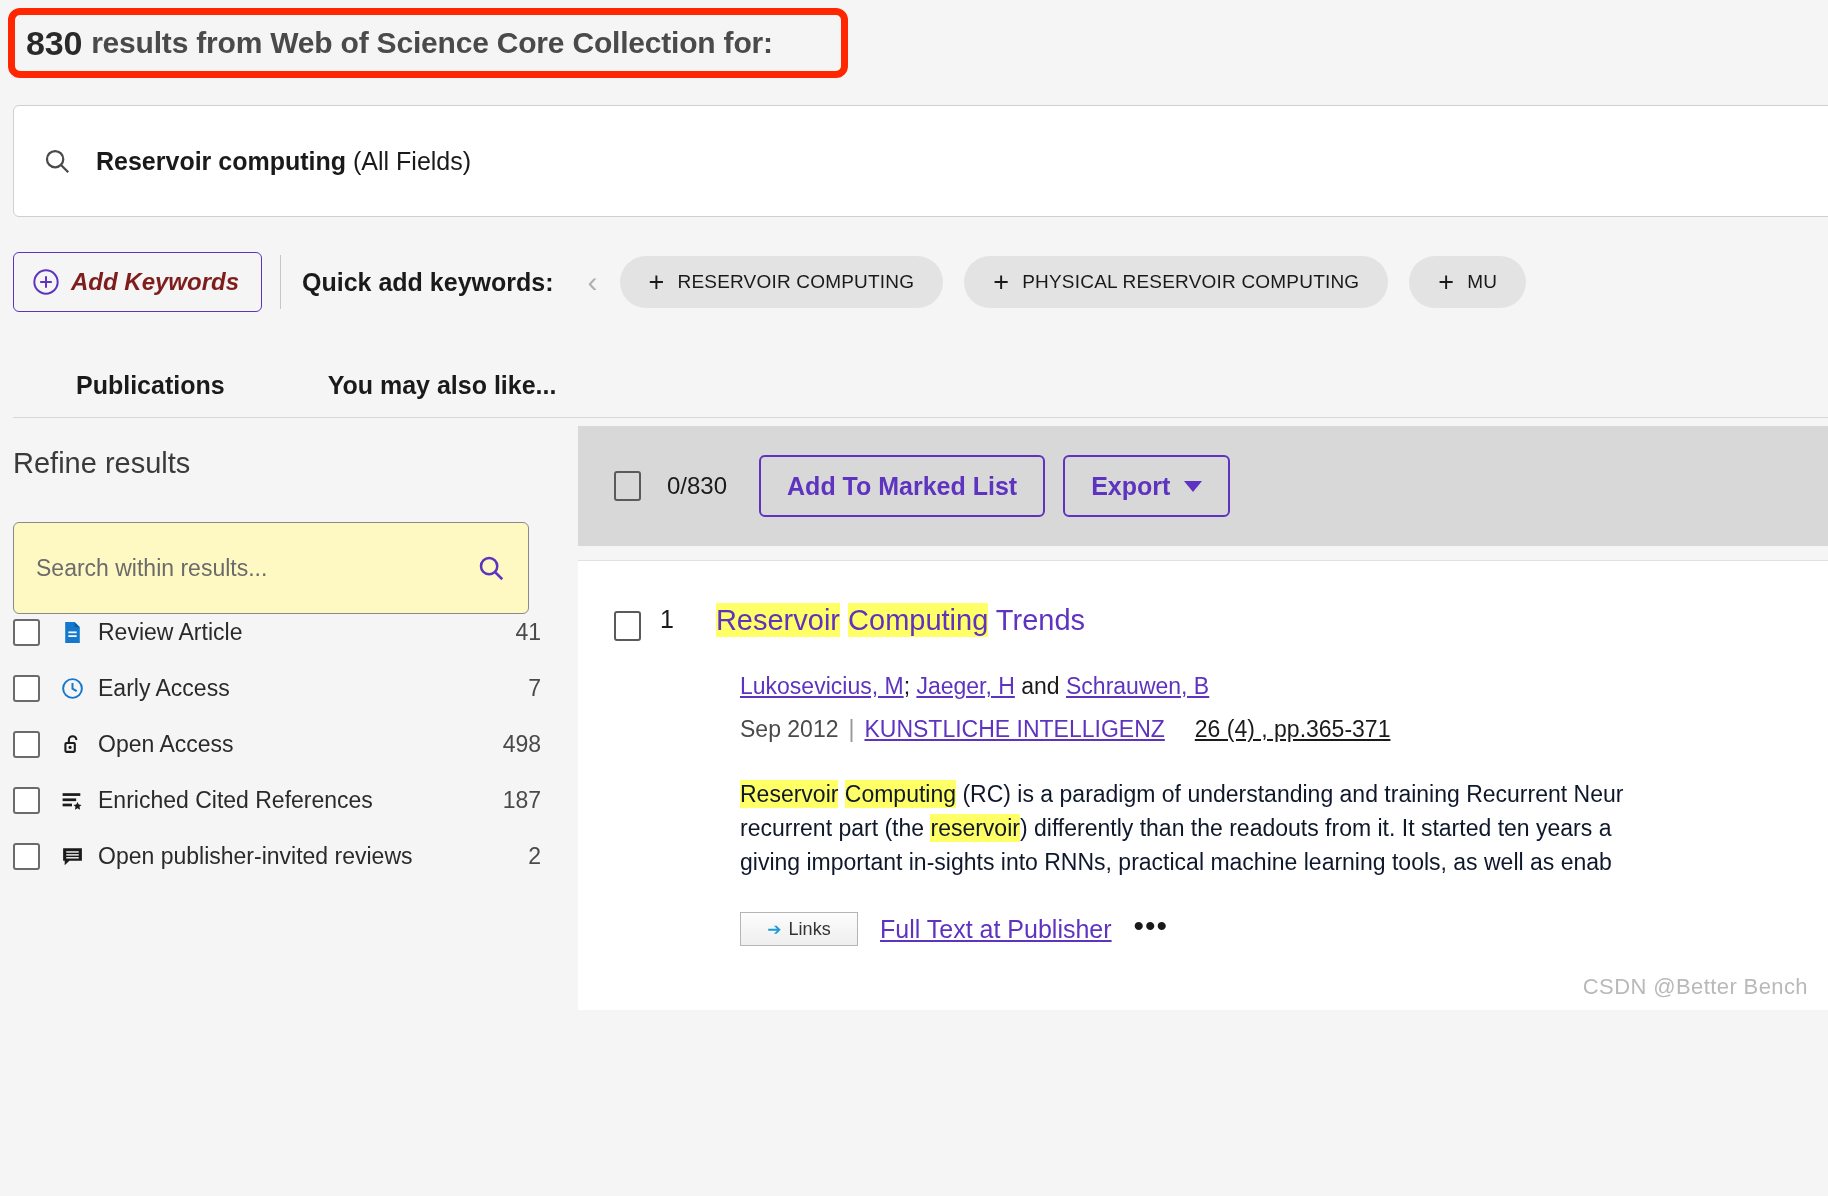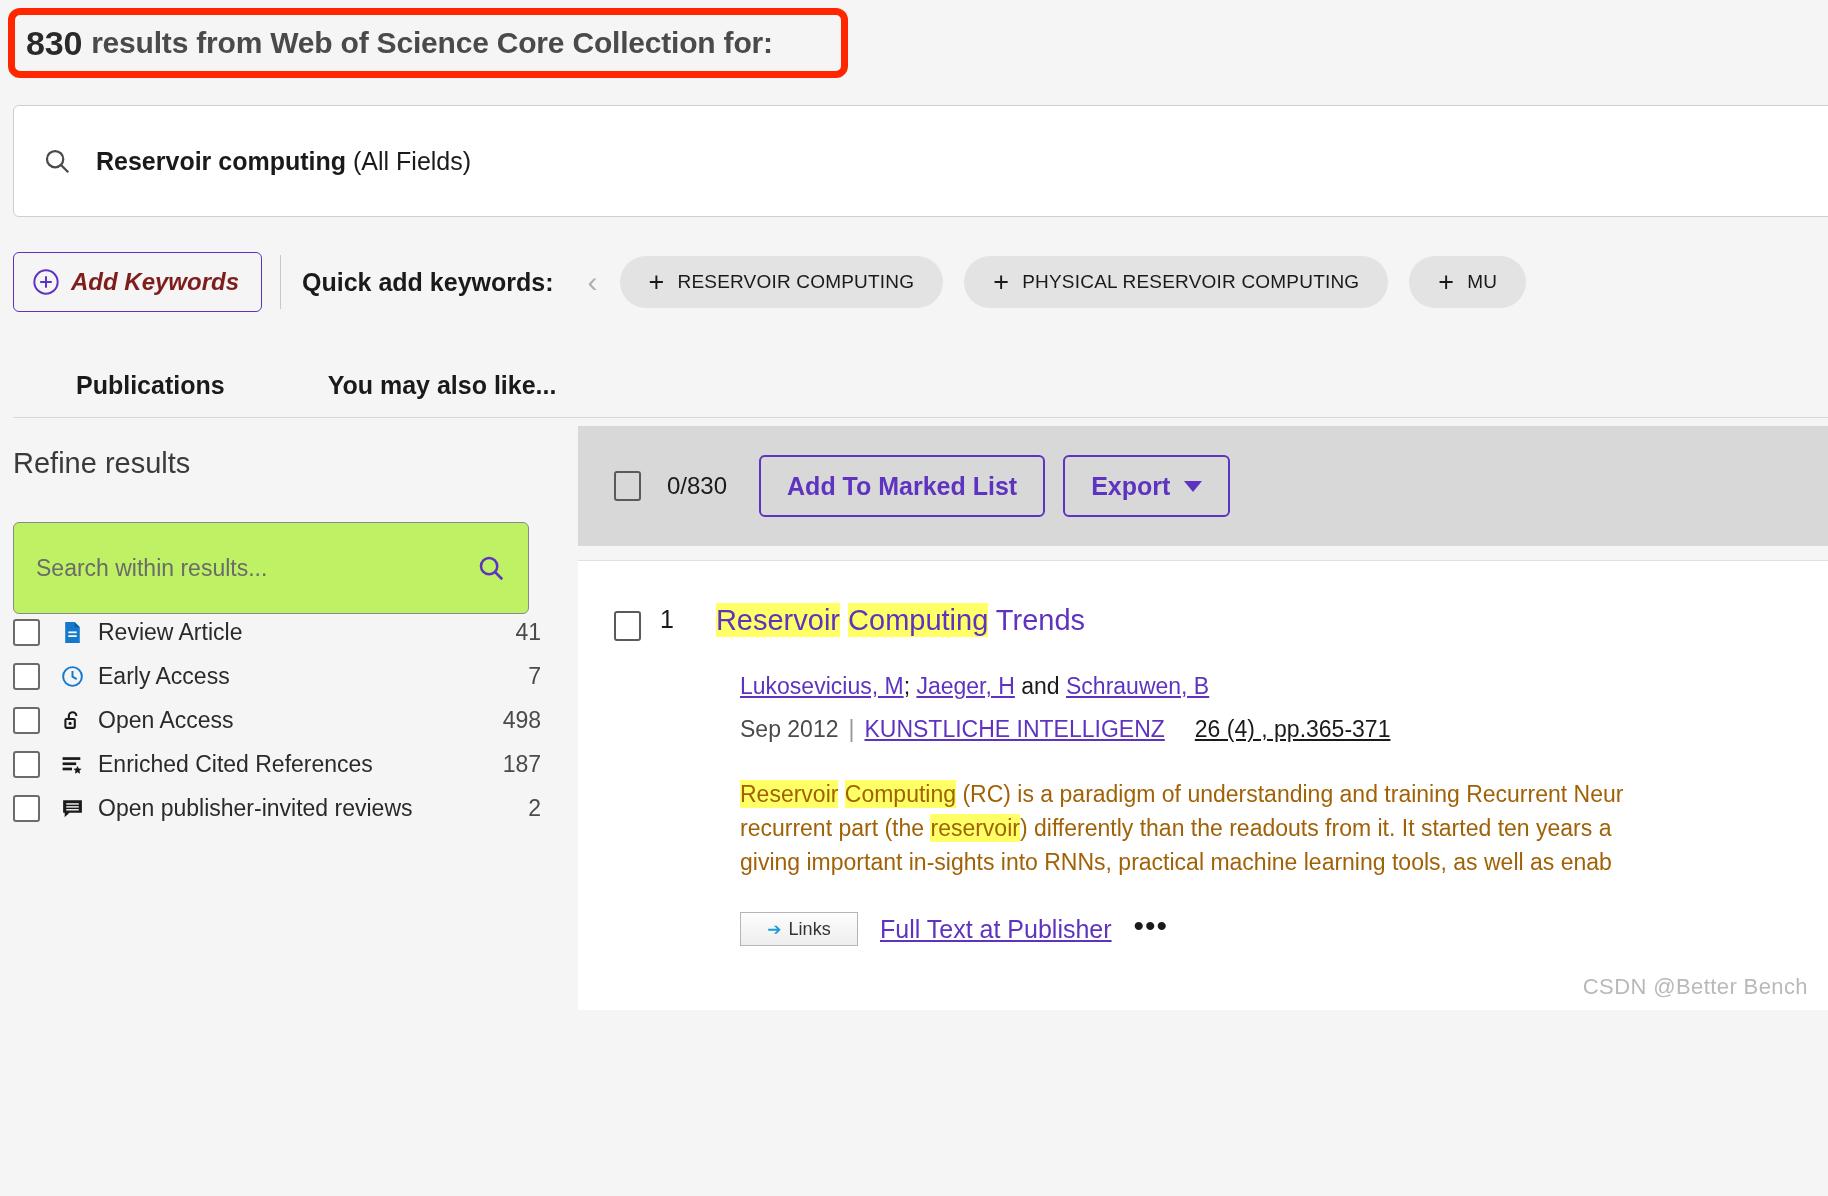"Search within results..." .search-within { background: #bef264 -> #fef9c3 }
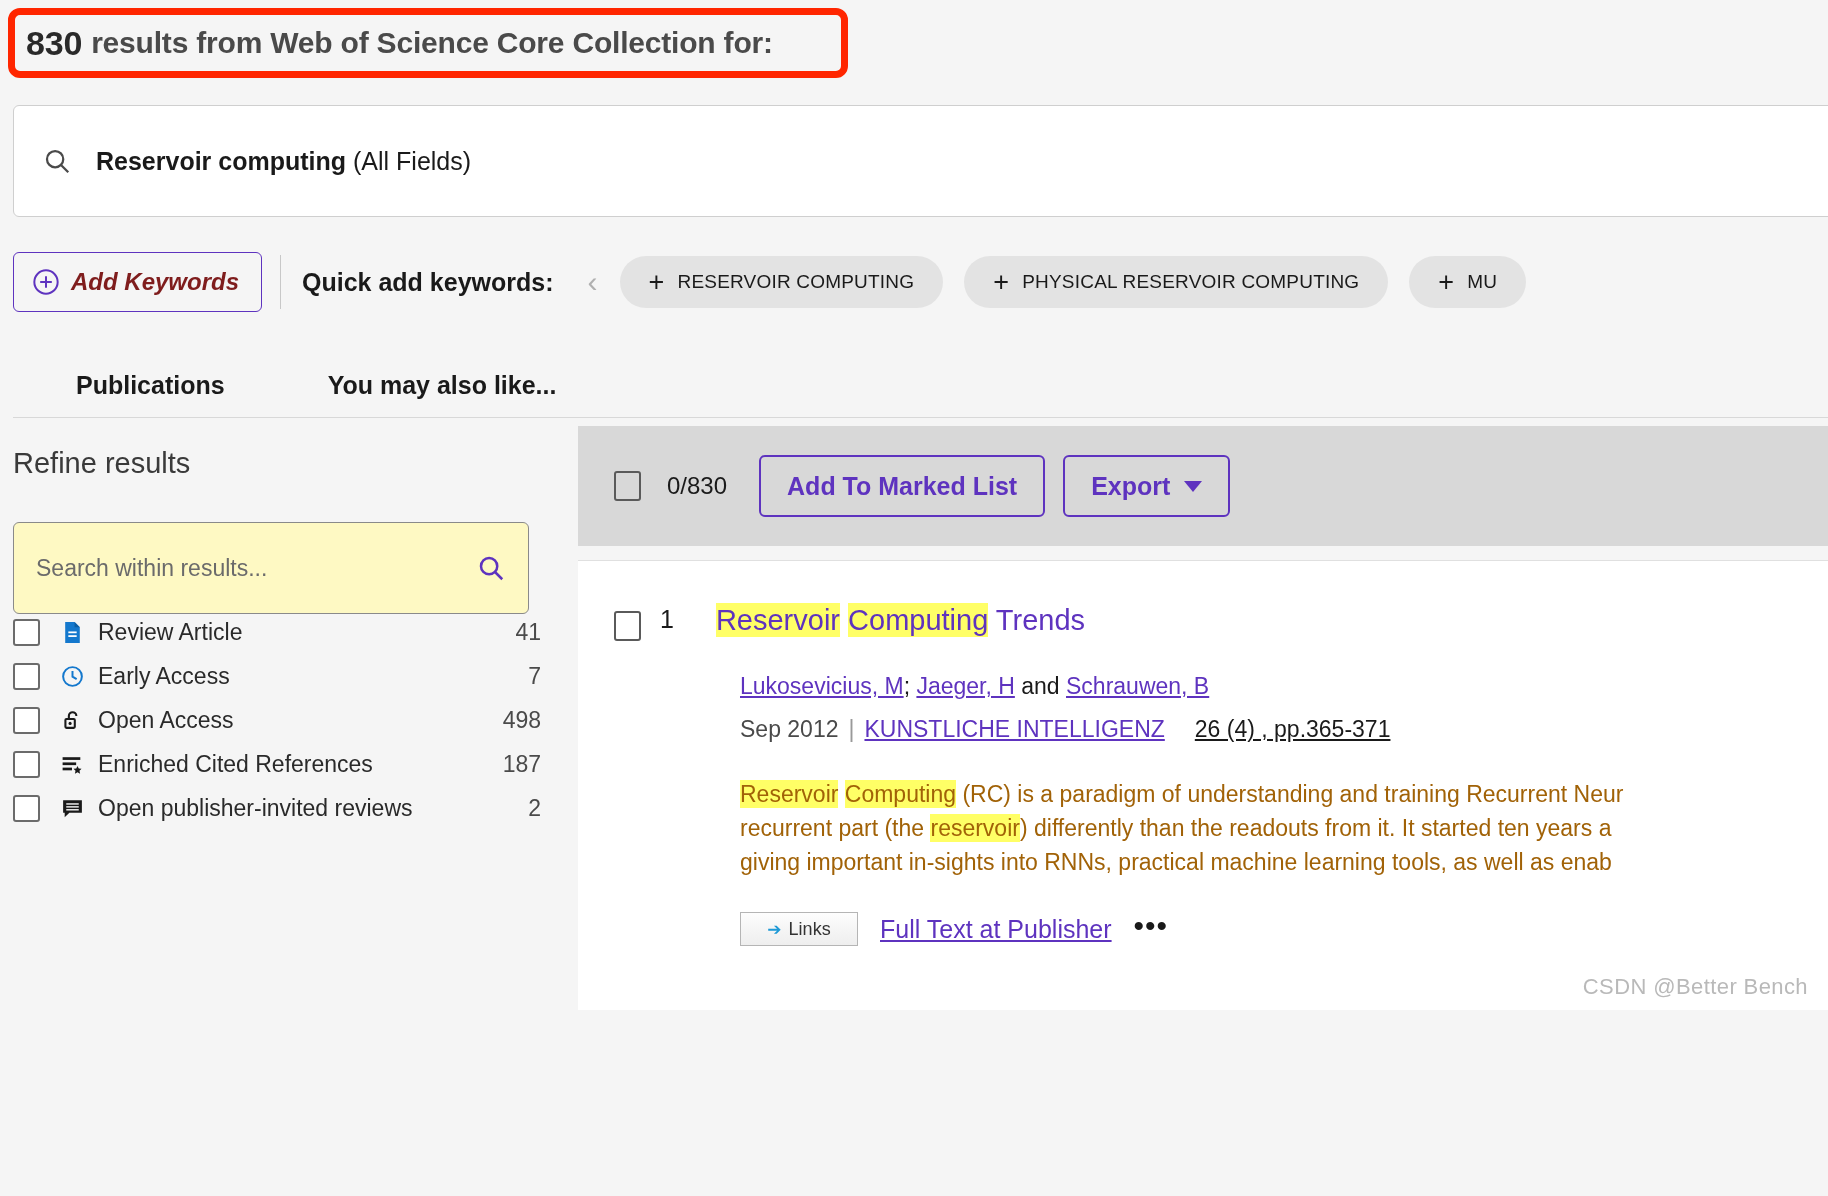"Review Article" .filter-list { gap: 8px -> 20px }
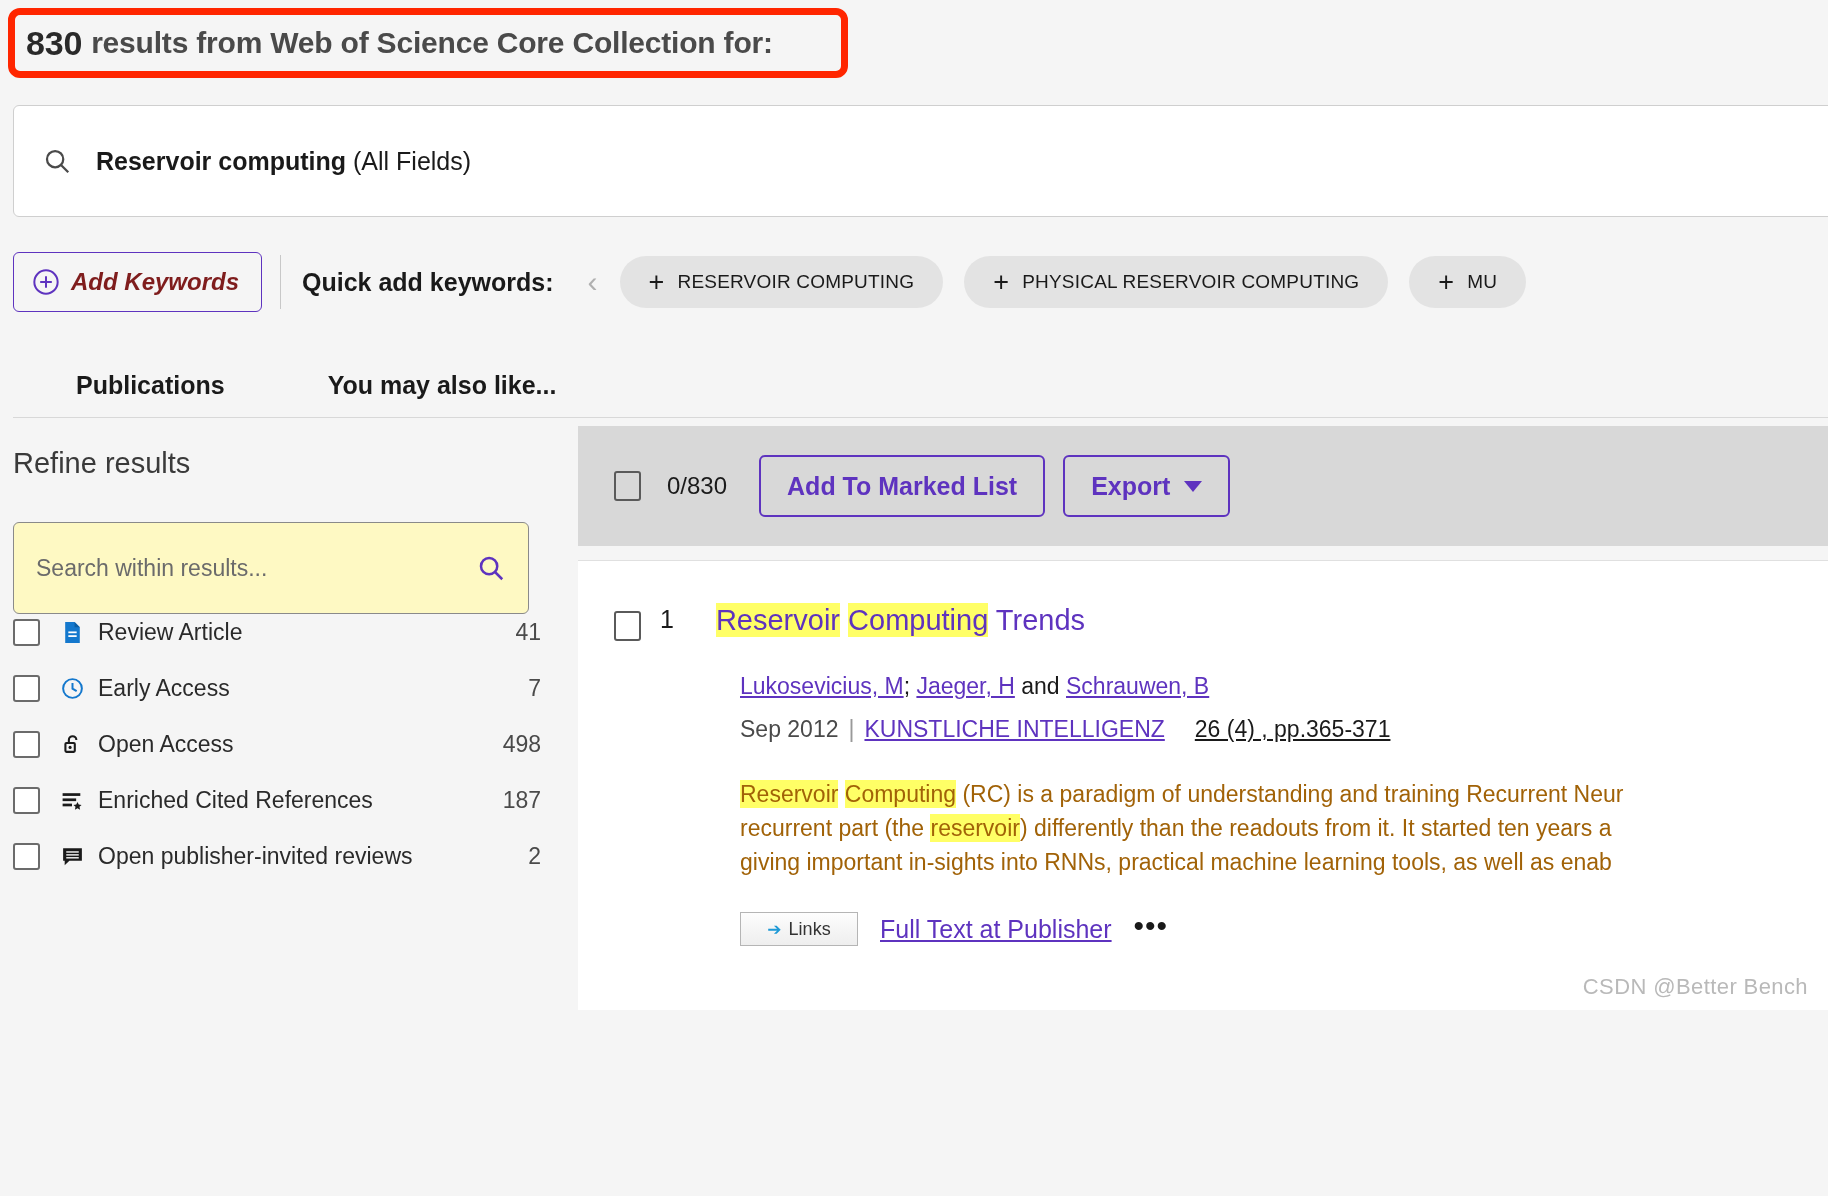"Reservoir Computing (RC) is a" .res-abstract { color: #a16207 -> #0f172a }
